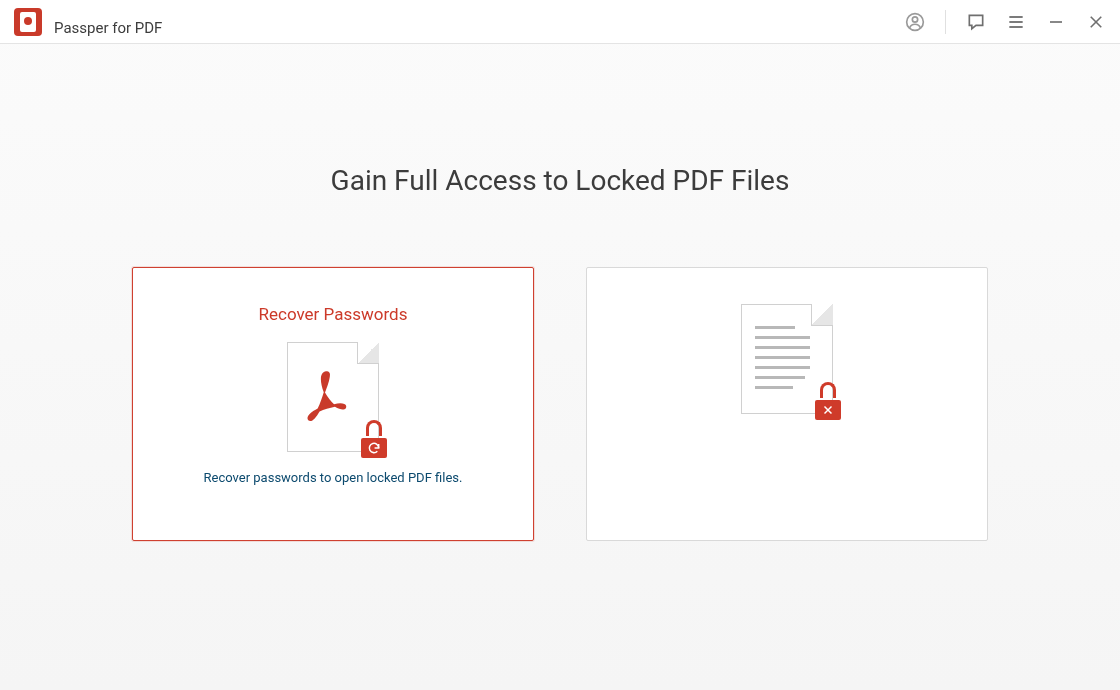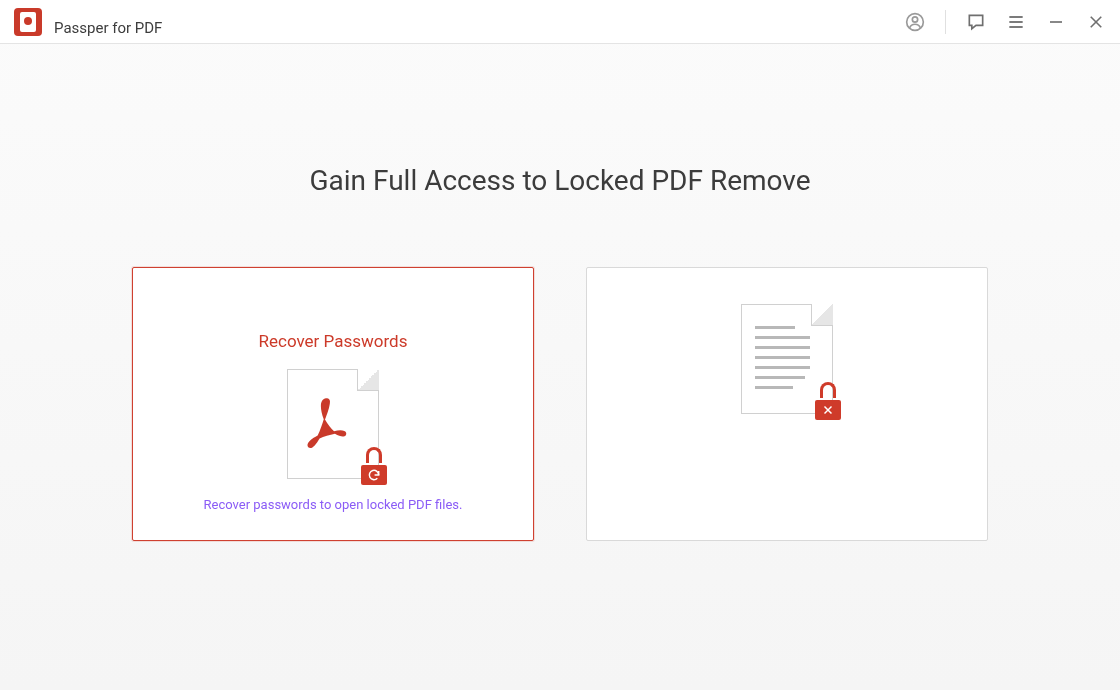"Gain Full Access to Locked" div.headline { text: Remove -> Files }
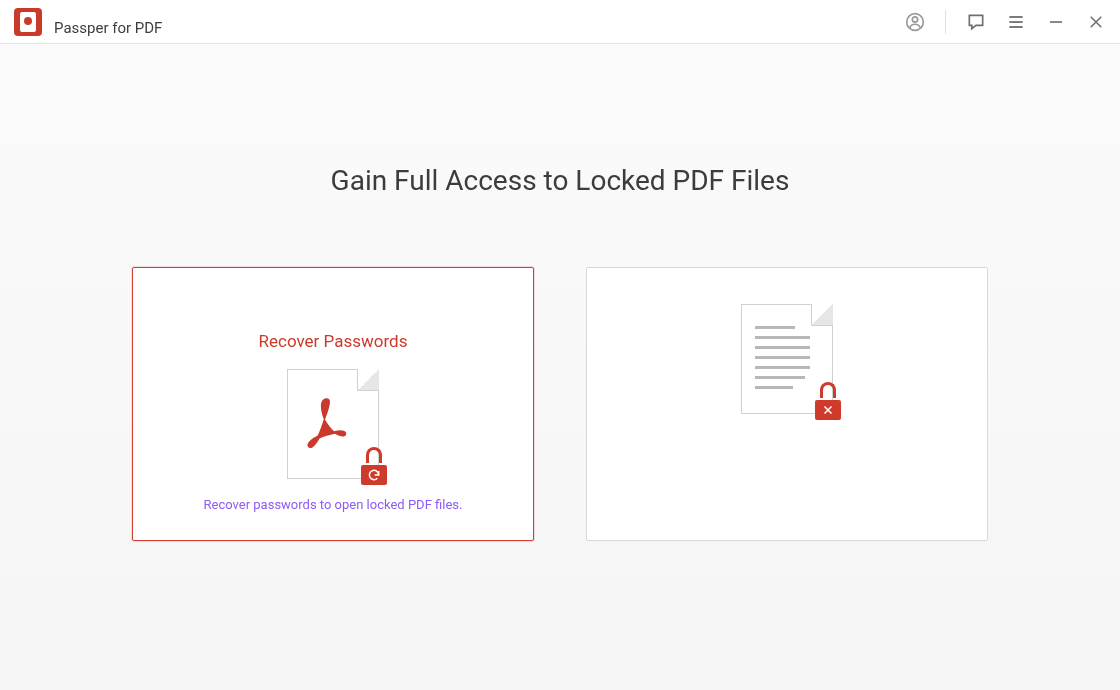"Recover Passwords" .card-title { margin-top: 27px -> none }
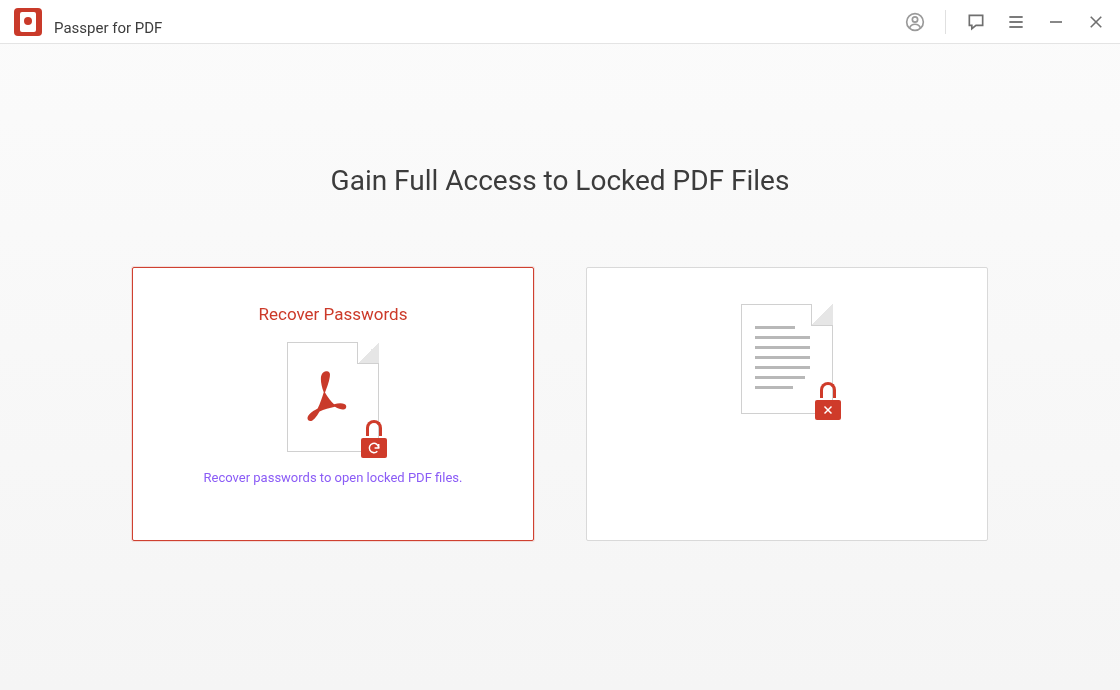"Recover passwords to open locked" .card-desc { color: #8b5cf6 -> #0c4a6e }
